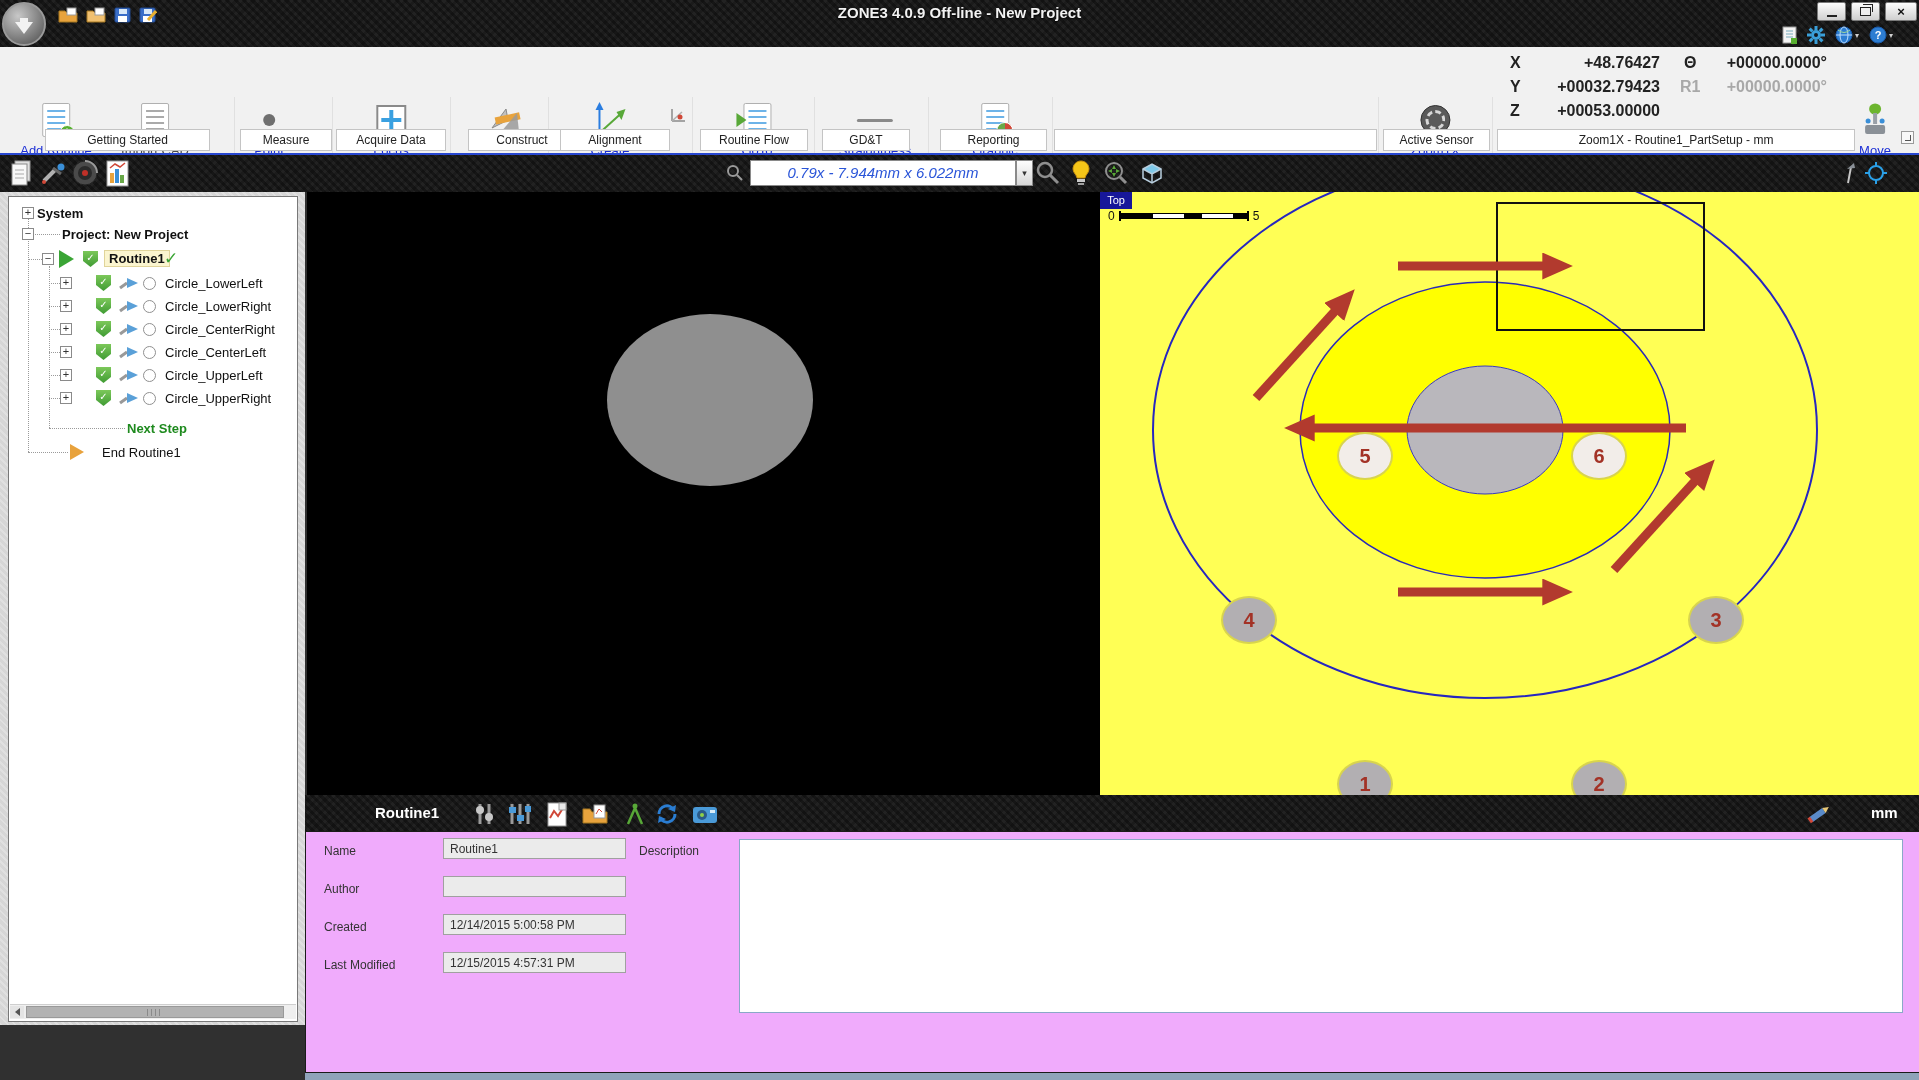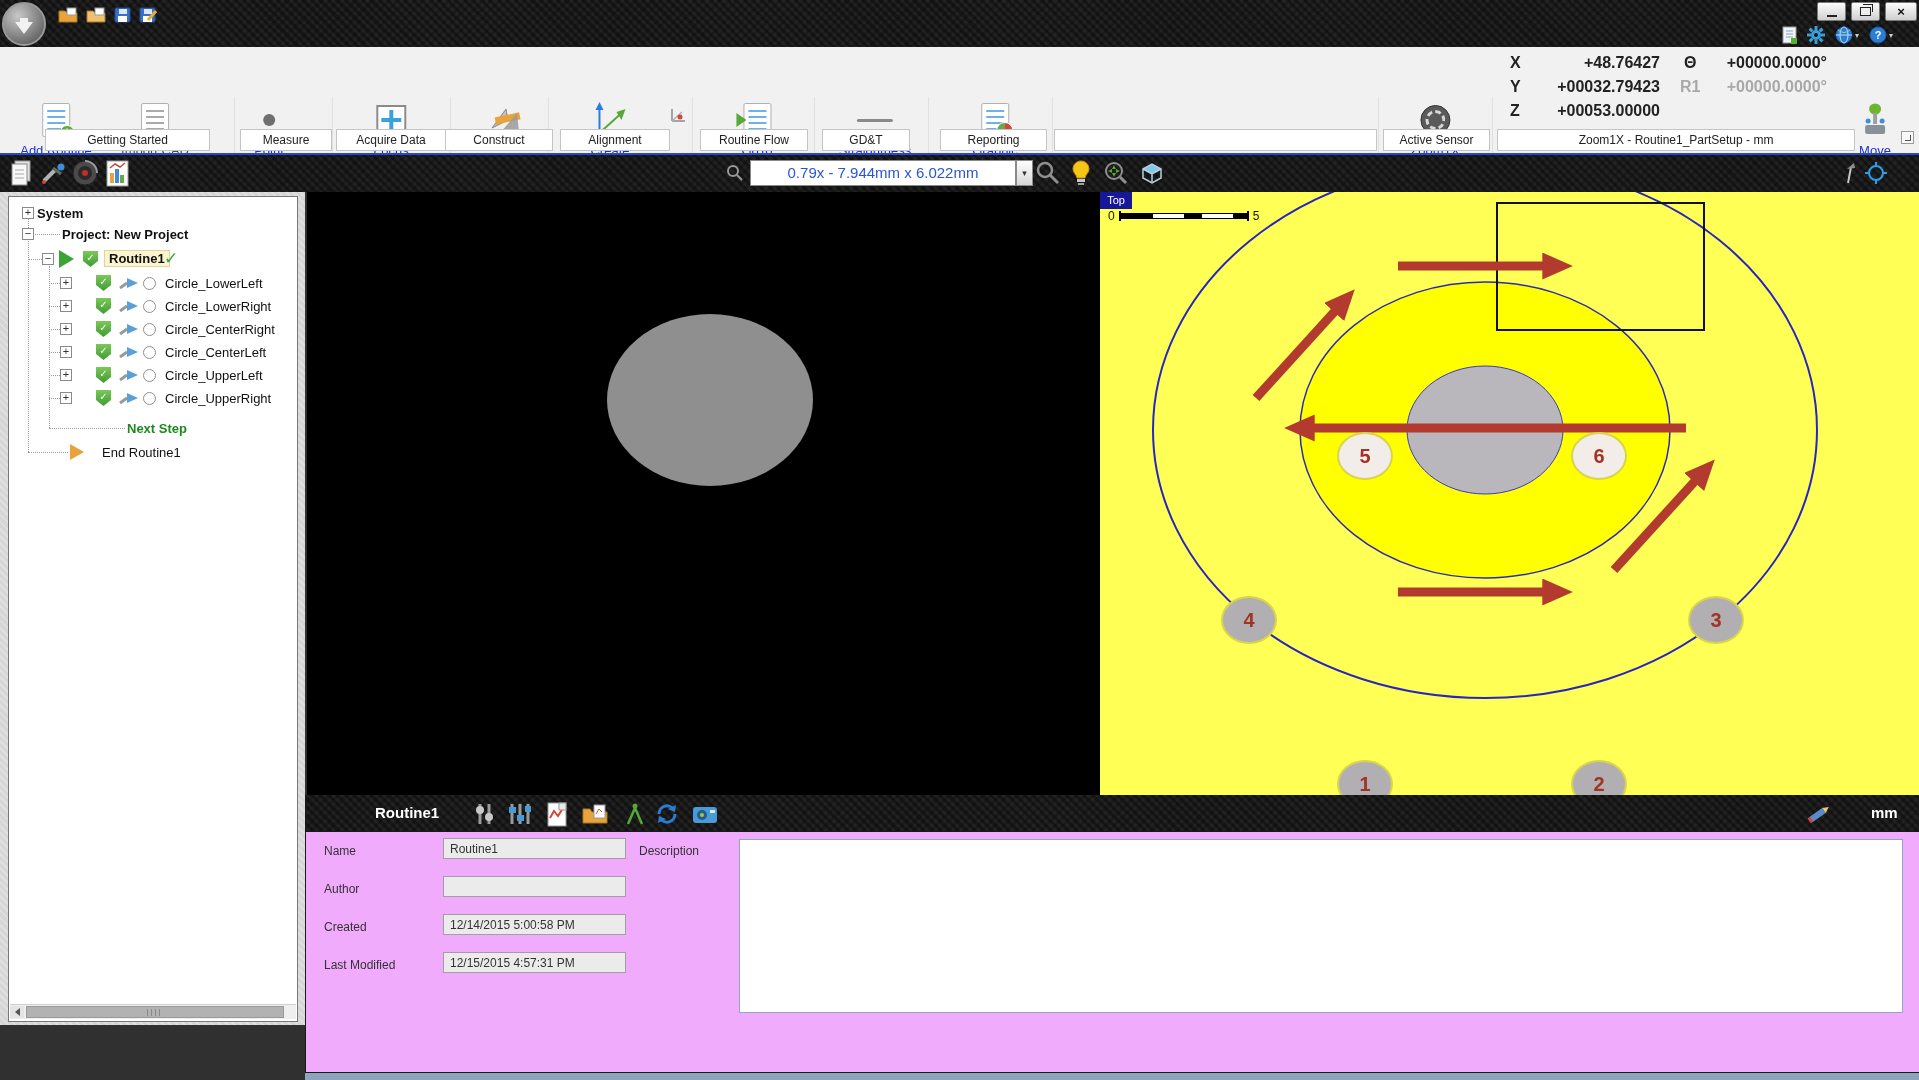"ZONE3 4.0.9 Off-line - New" div.abs { html: none -> <div>ZONE3 4.0.9 Off-line - New Project</div> }
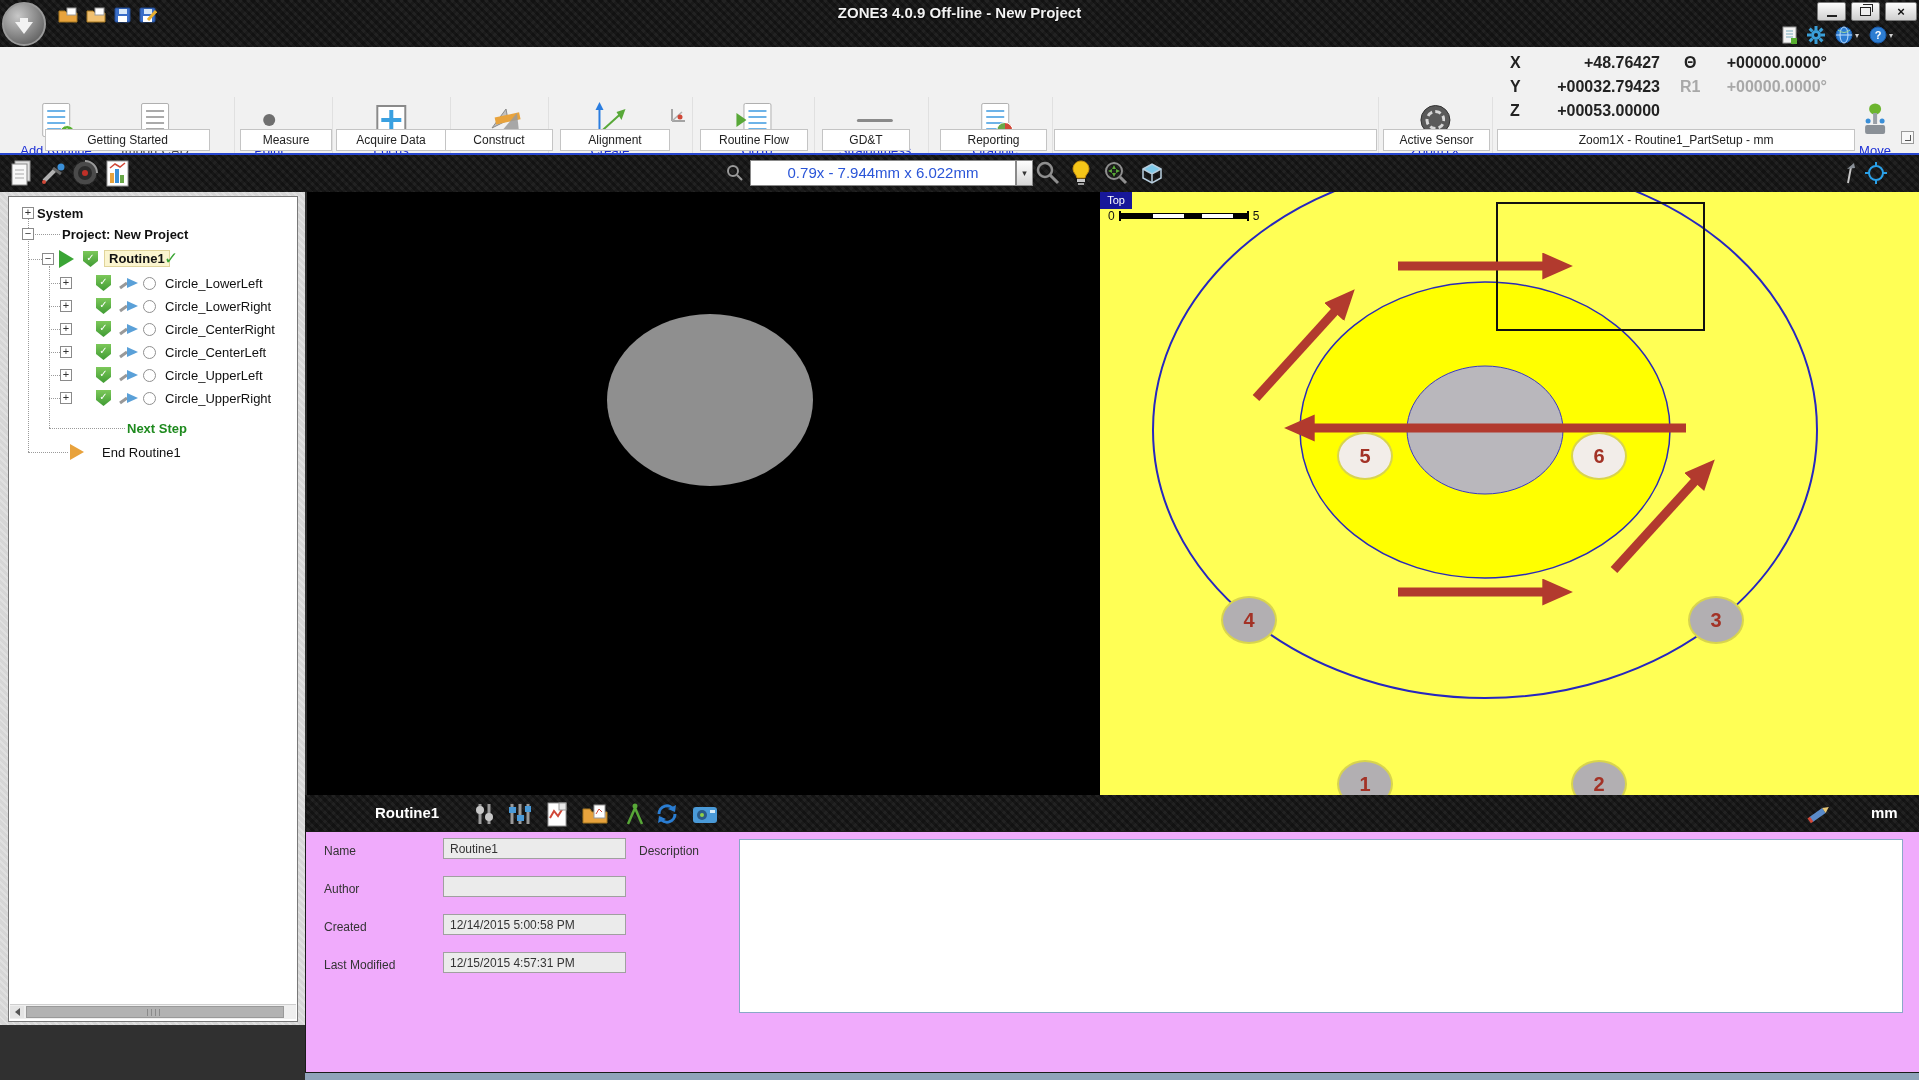"Construct" div.abs { left: 445px -> 468px }
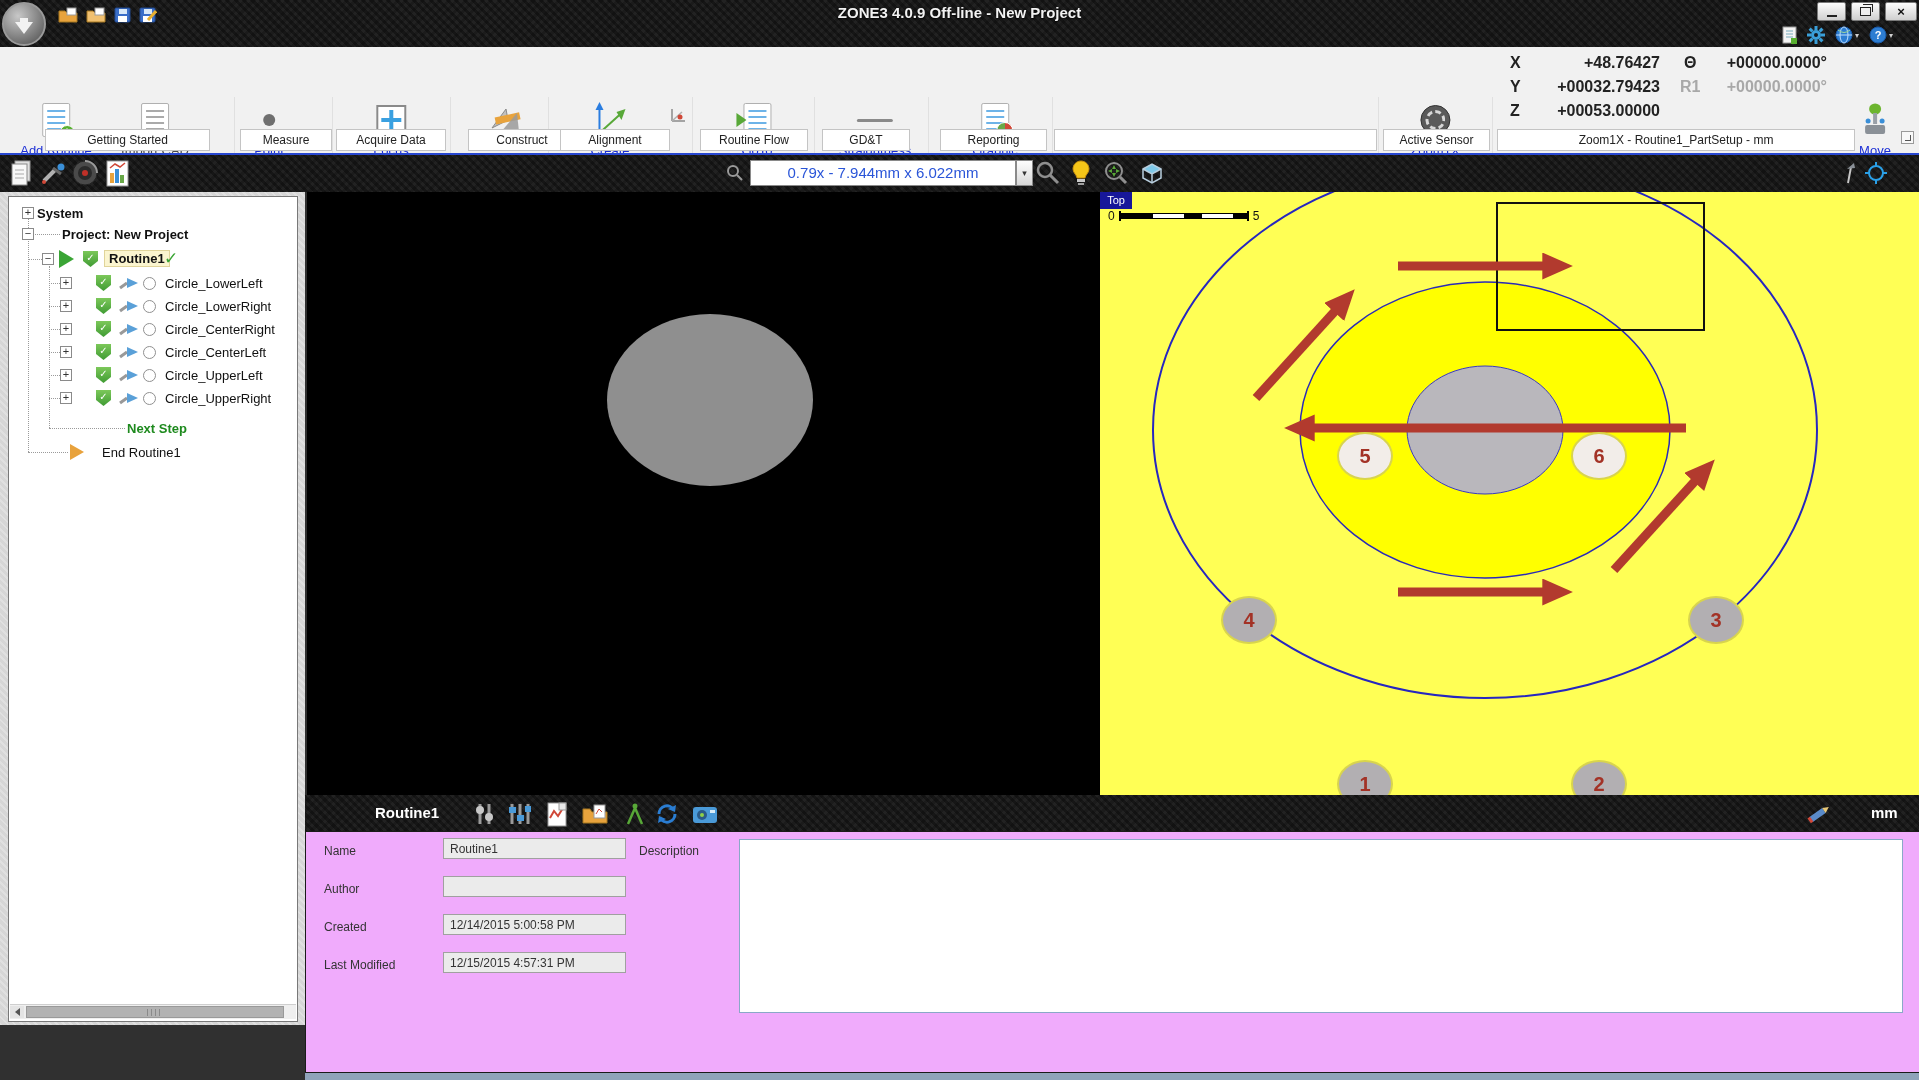"0.79x - 7.944mm x 6.022mm" .zoombox { font-style: none -> italic }
